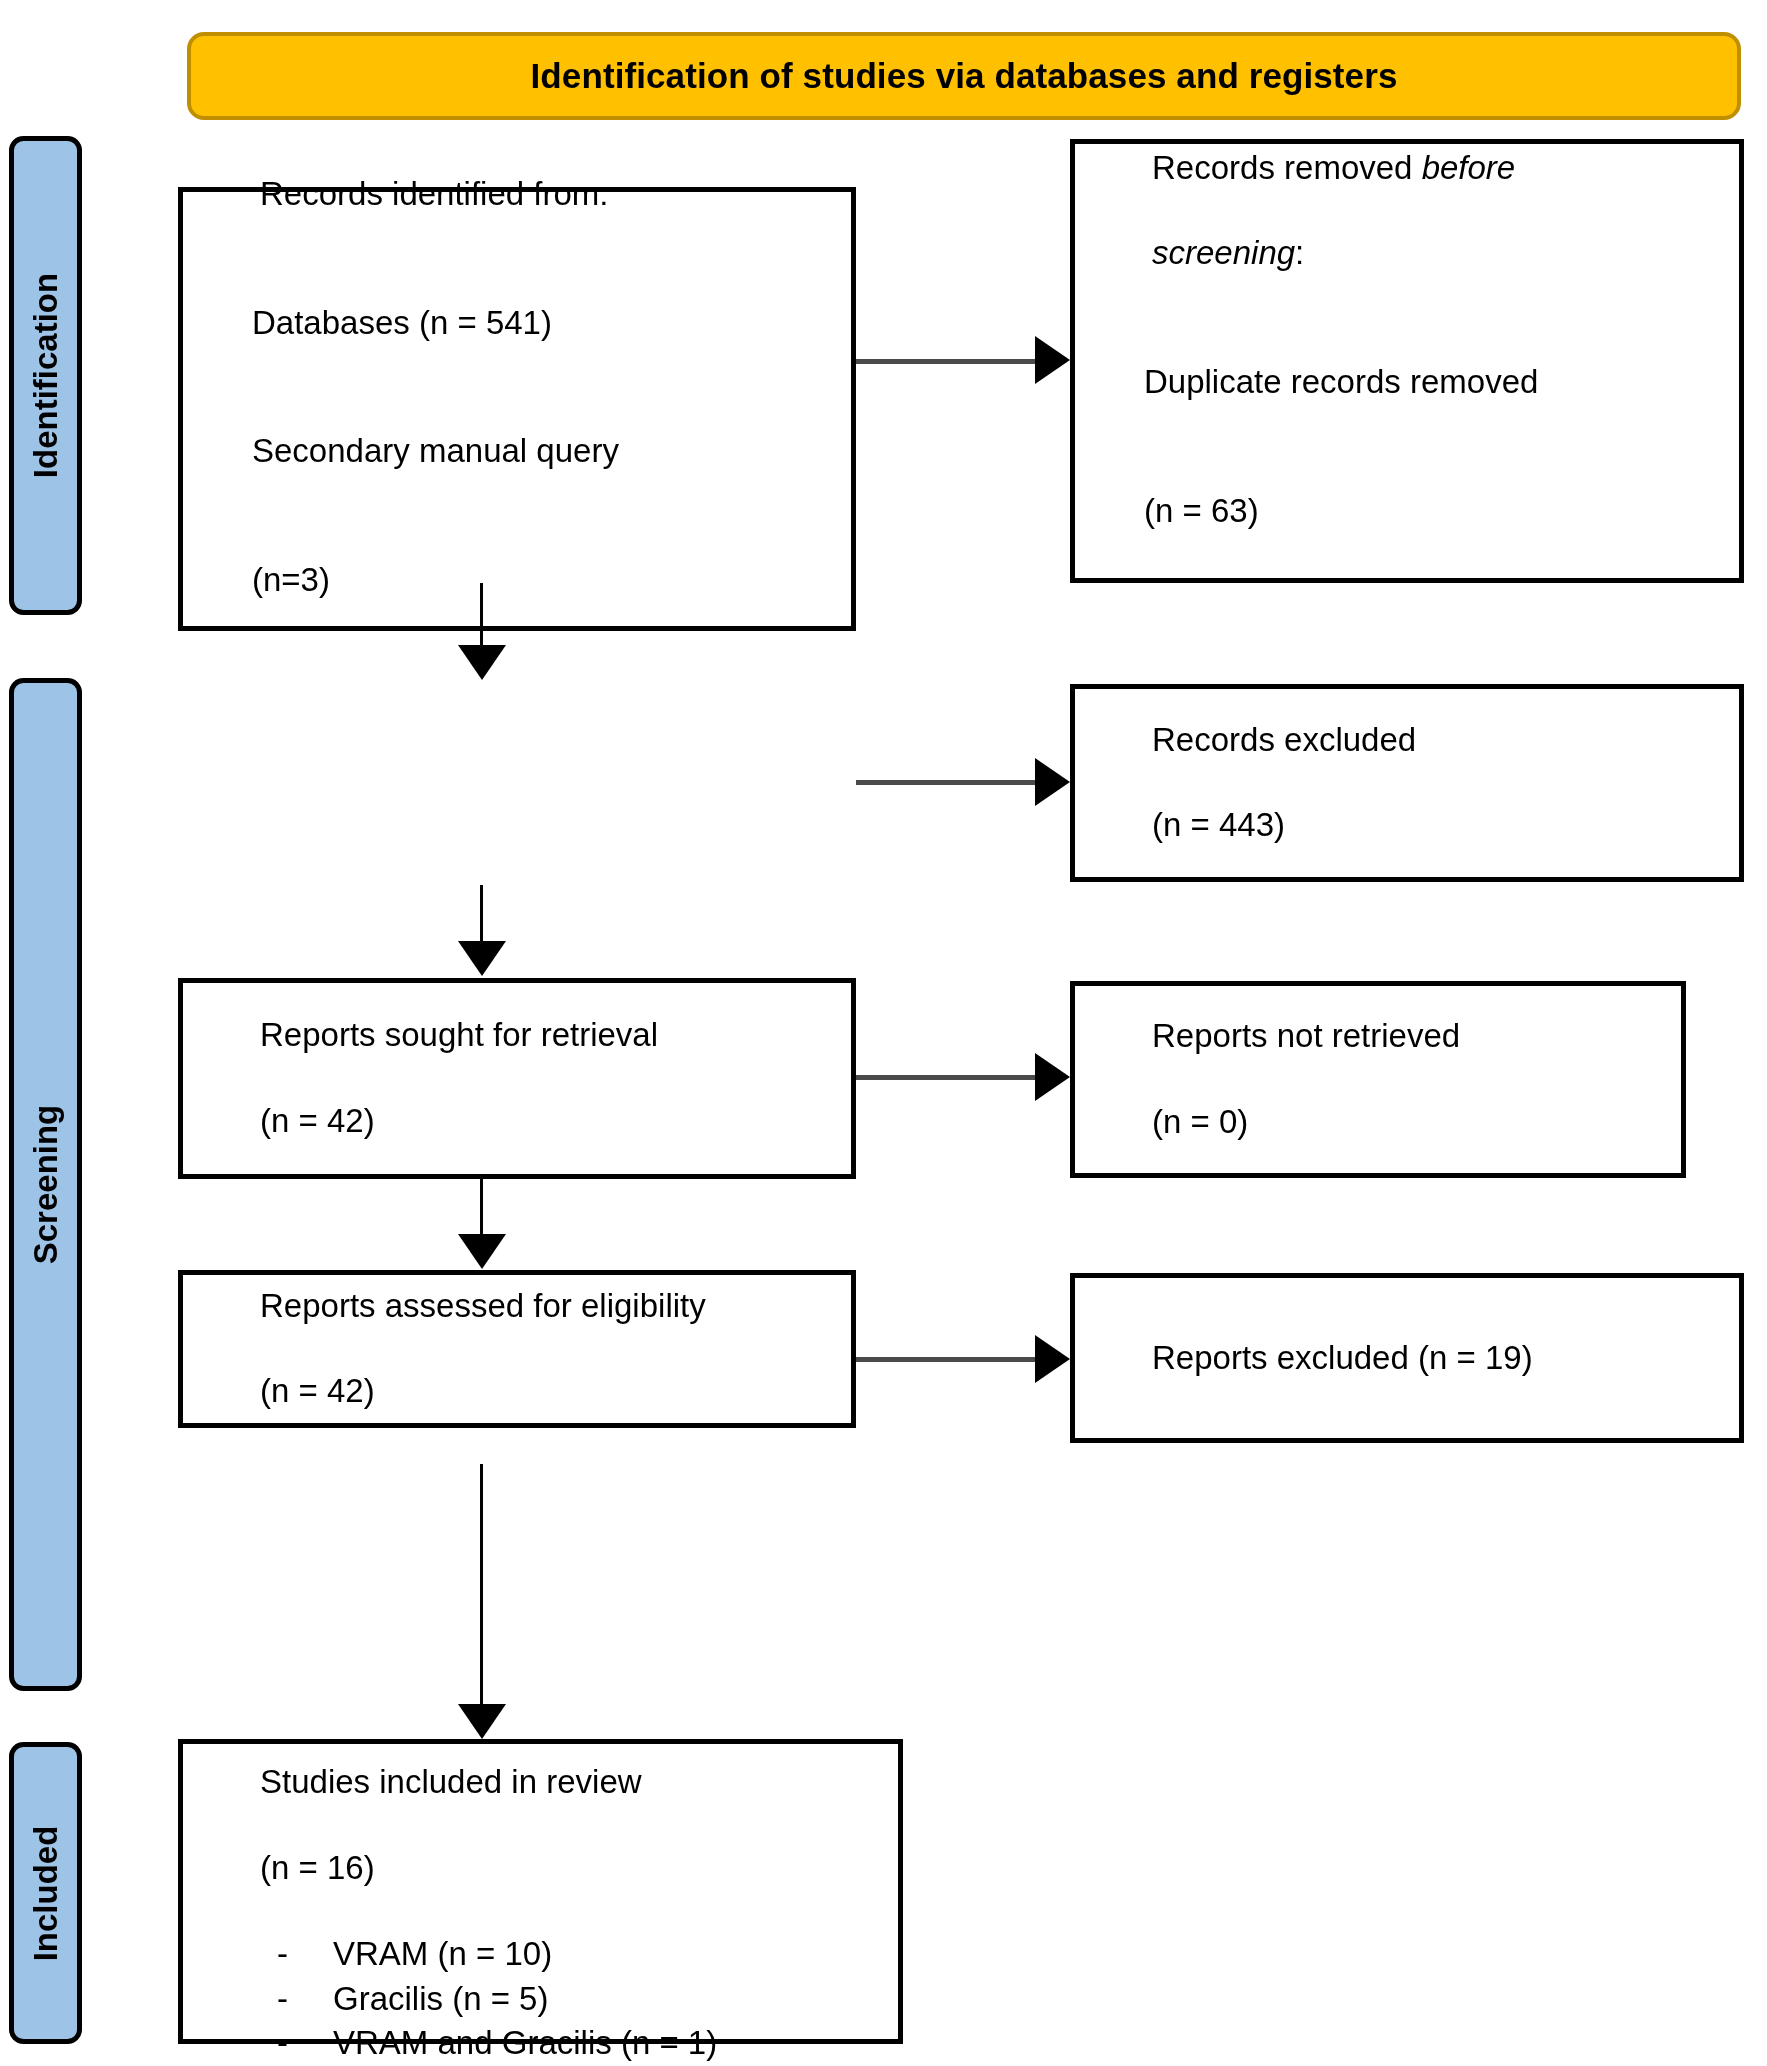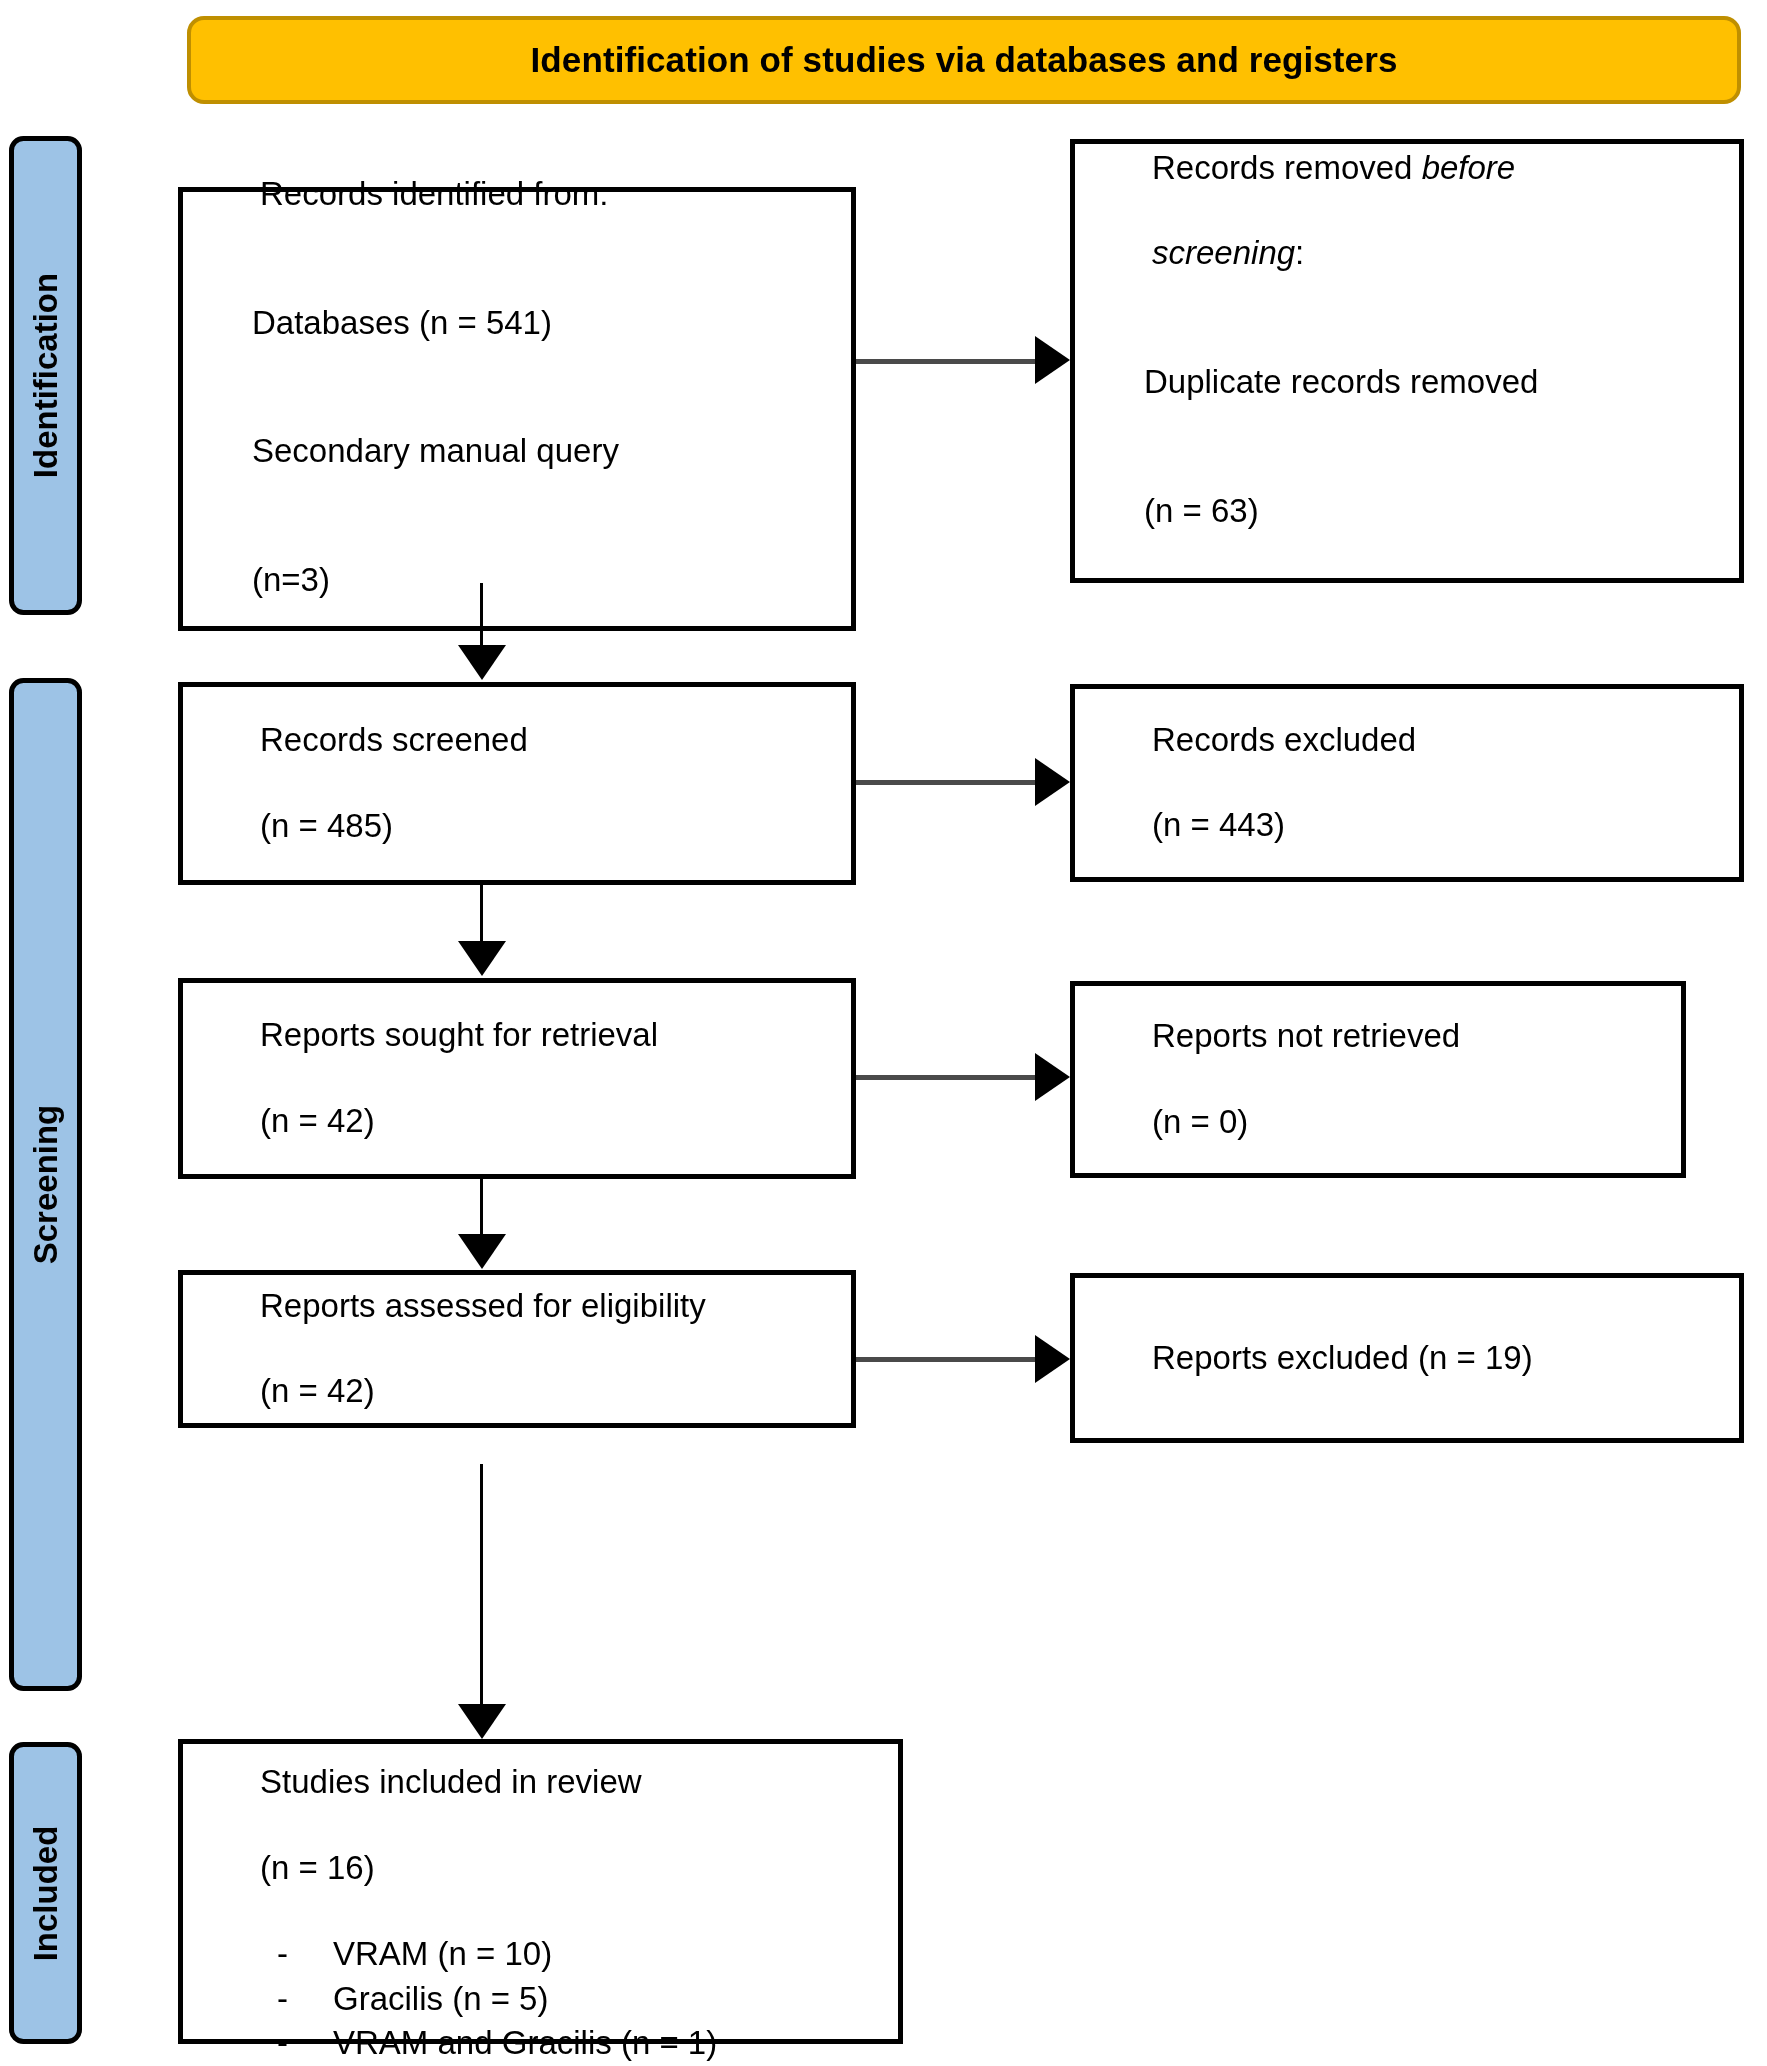"Identification of studies via databases" .banner { top: 16px -> 32px }
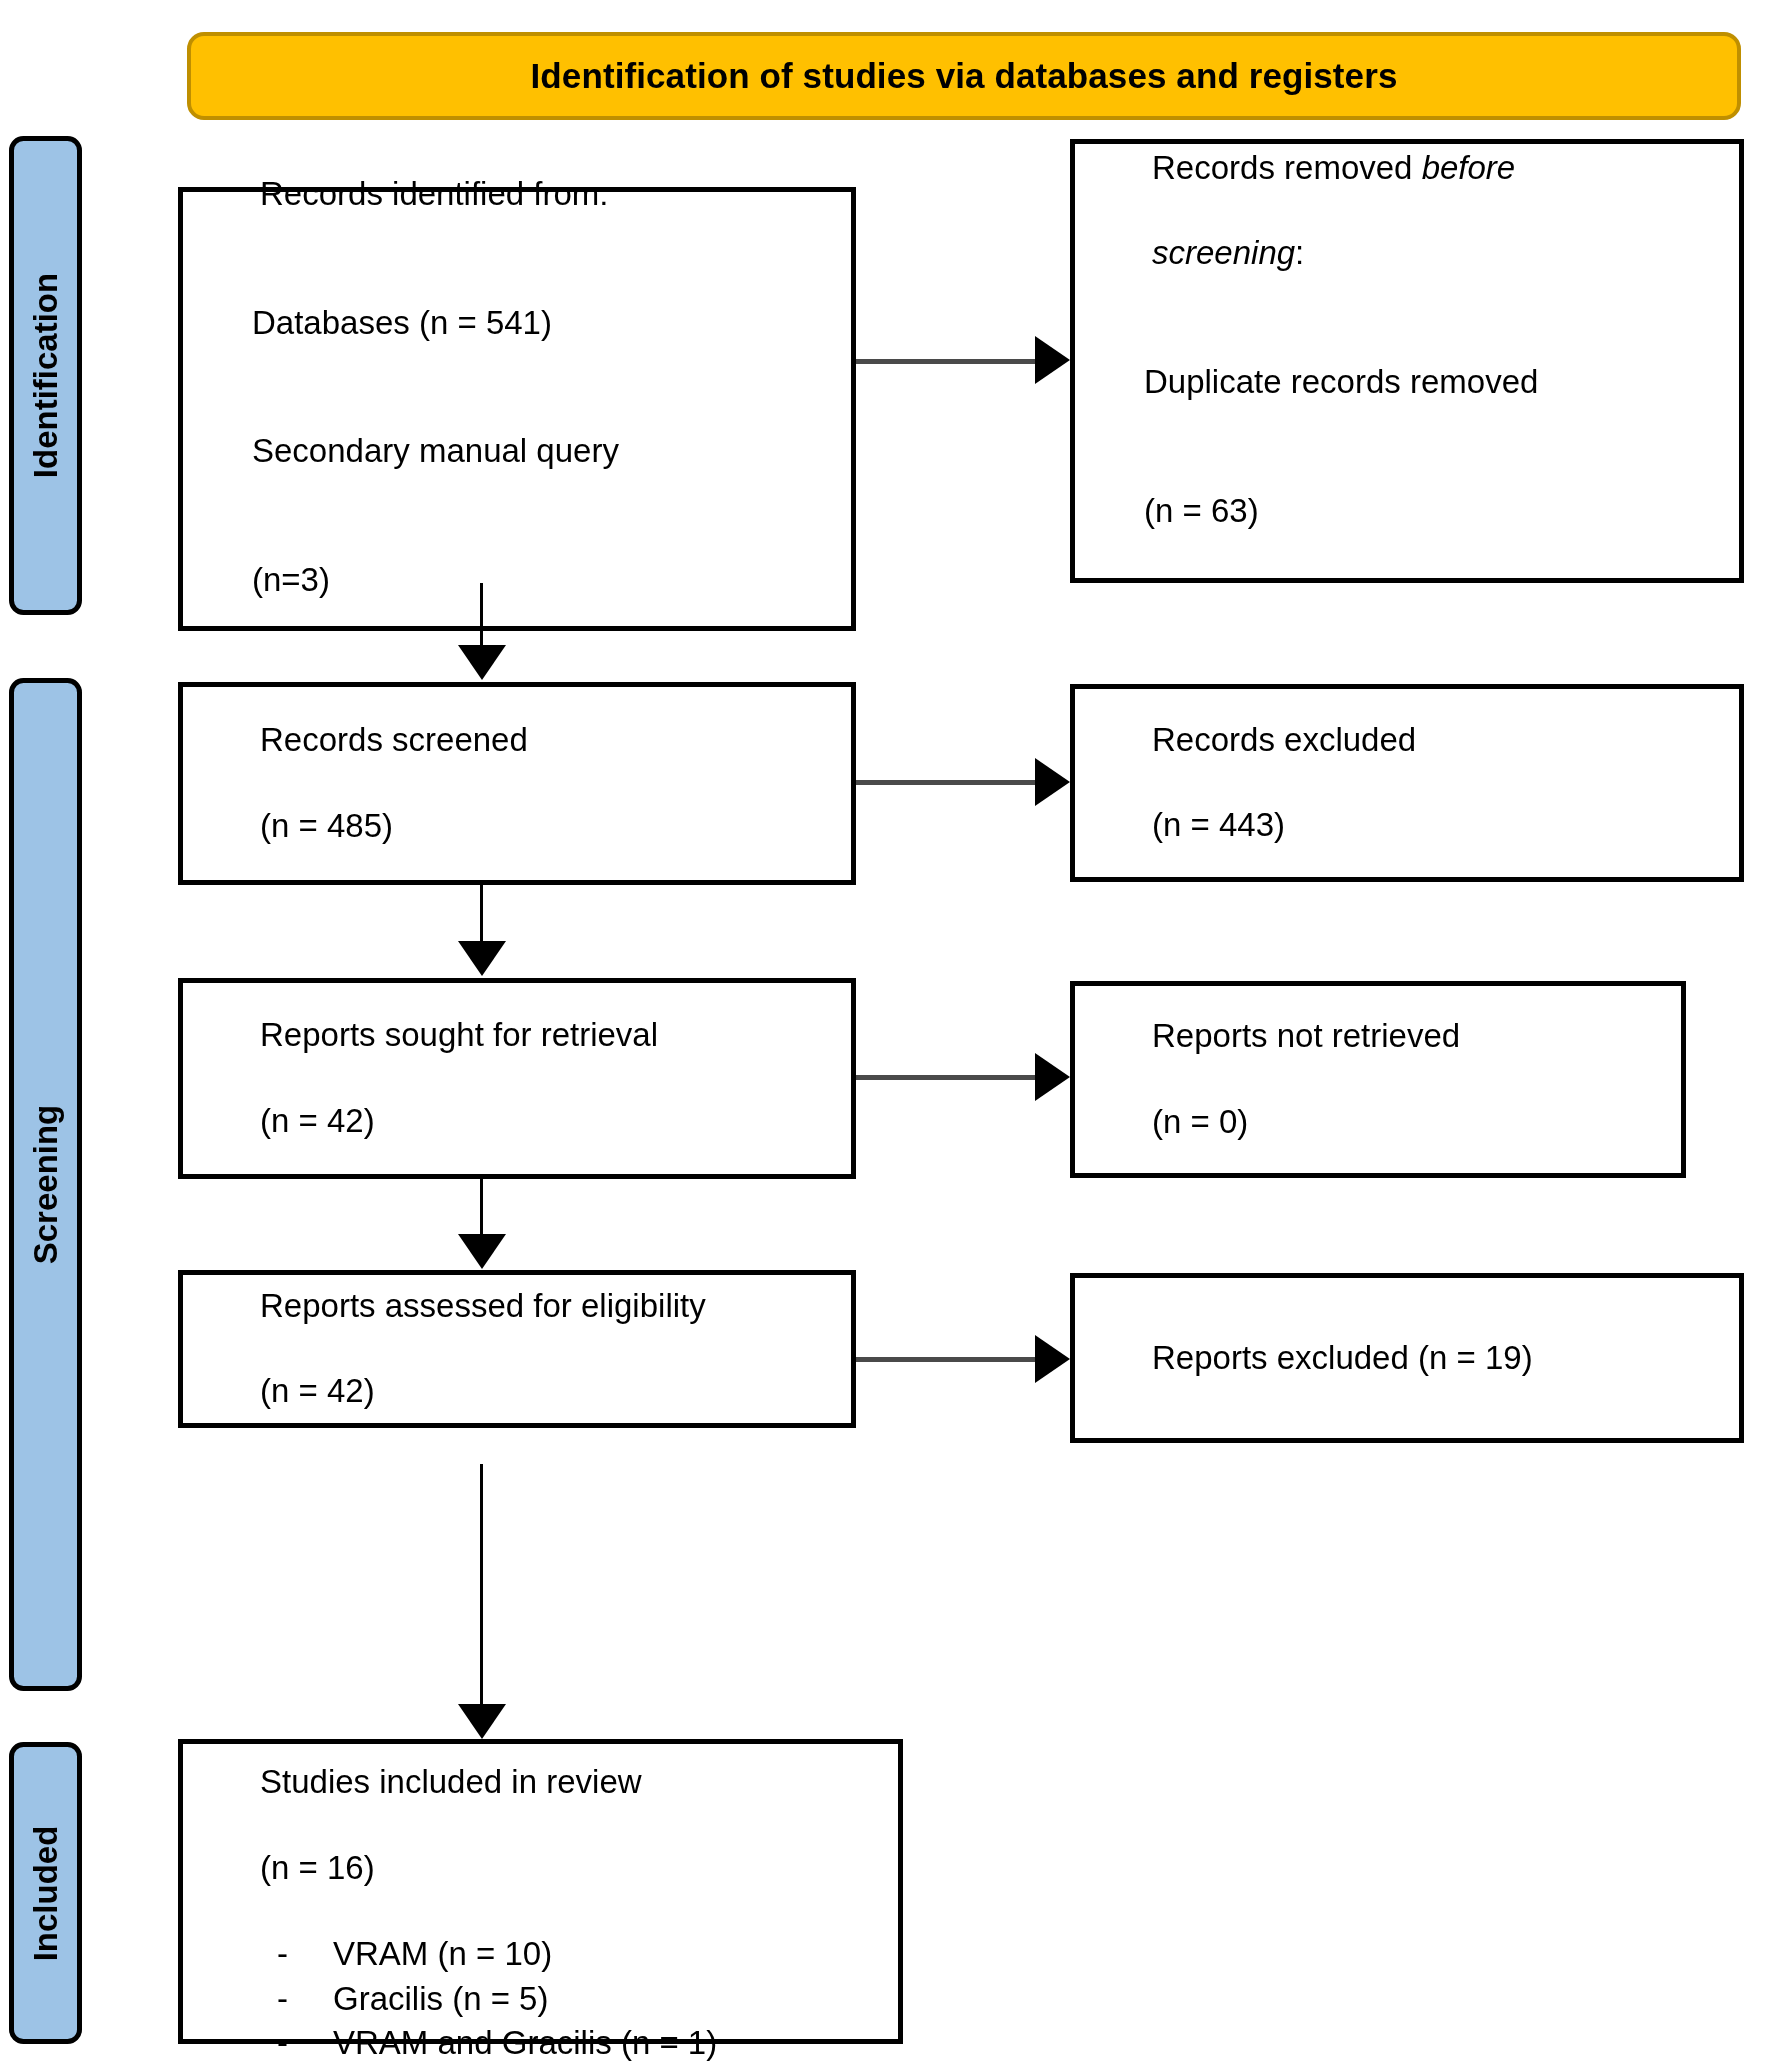"Records screened" div.box { html: <div> <div> <span>Records screened</span><br> <span>(n = 485)</span> </div> </div> -> none }
